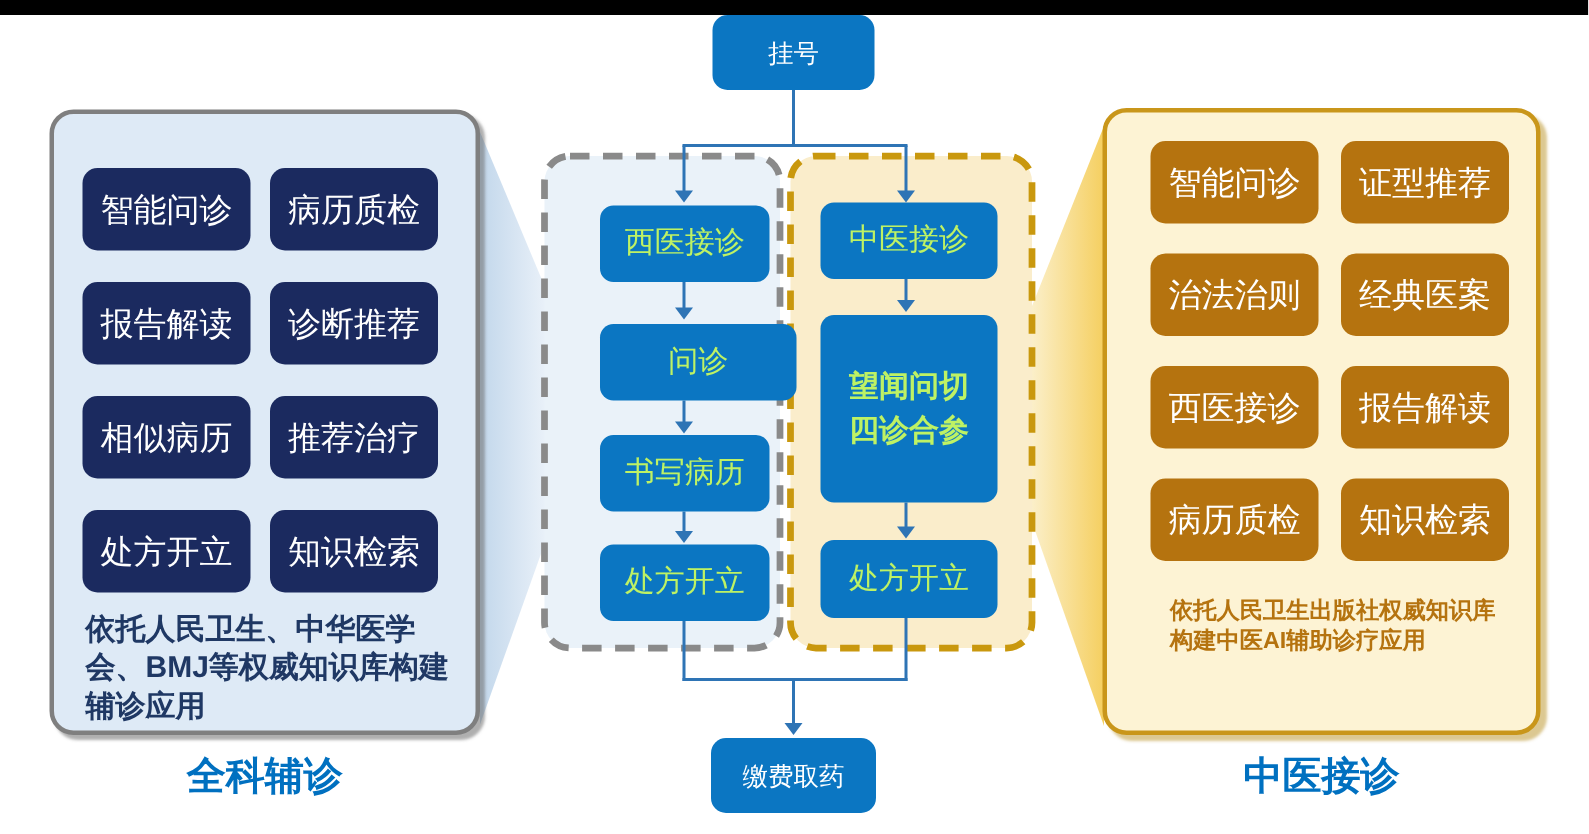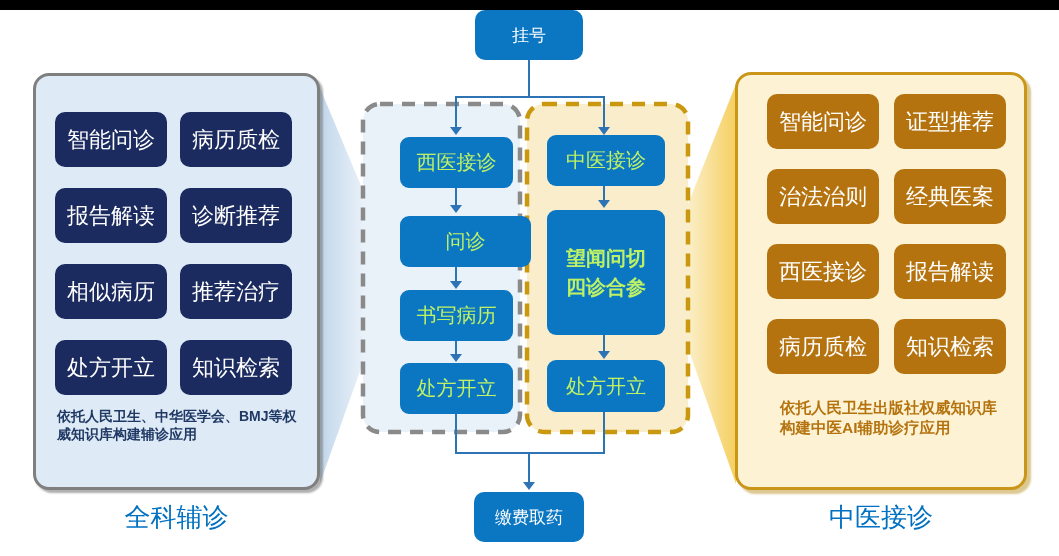"依托人民卫生、中华医学会、BMJ等权威知识库构建辅诊应用" .note { font-size: 14px -> 20px }
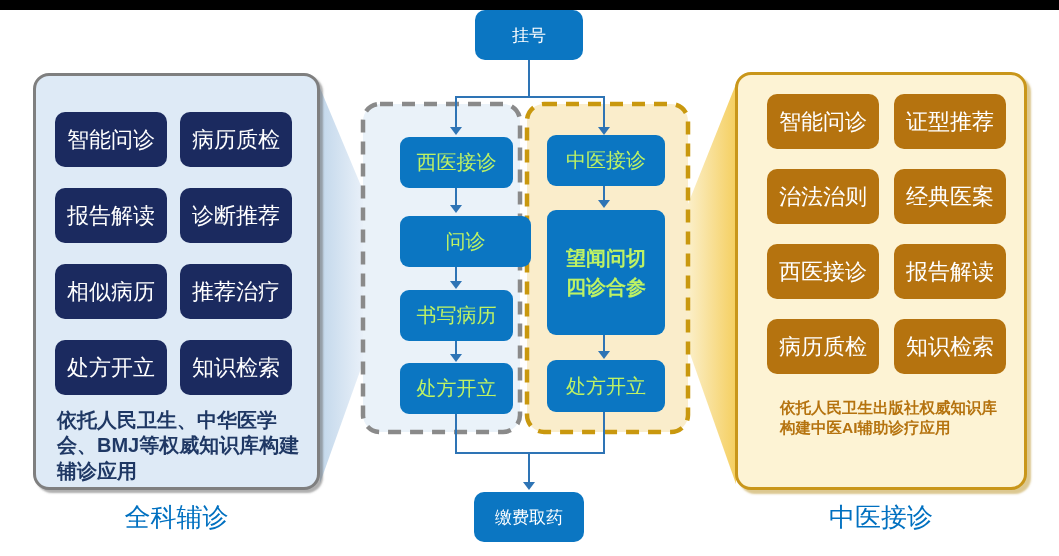"全科辅诊" .panel-label { font-weight: normal -> bold }
